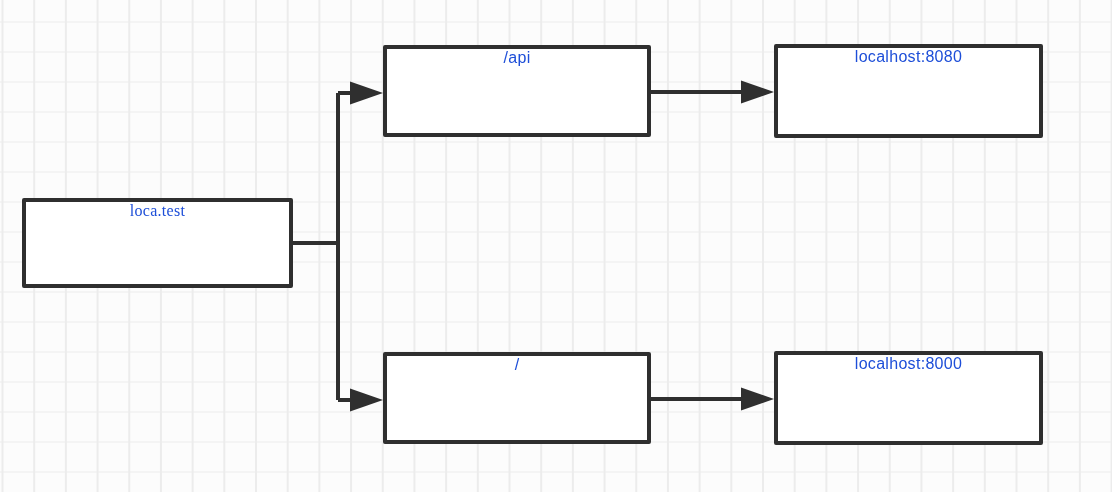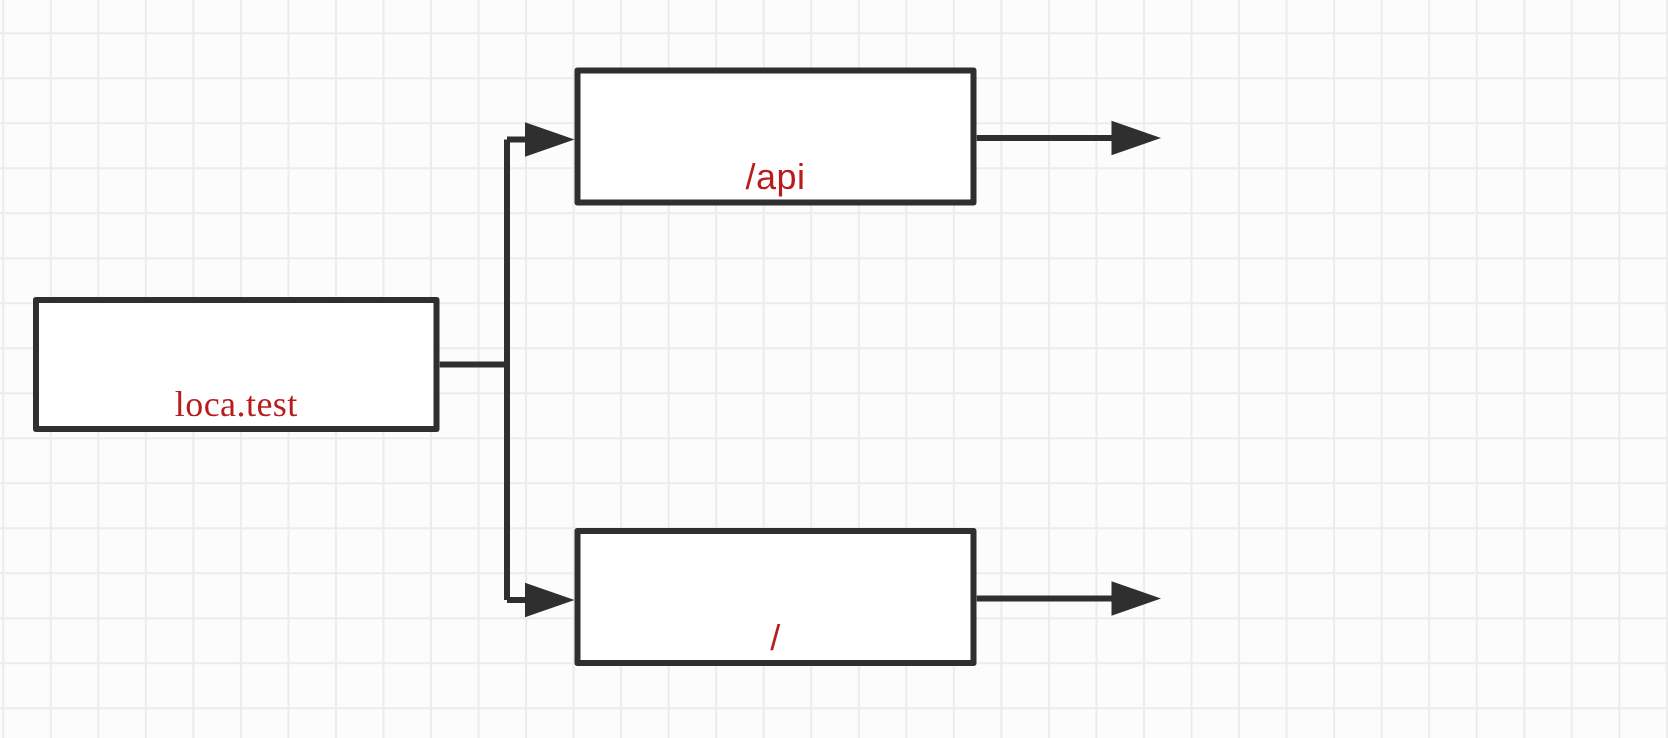"/api" .node { align-items: flex-end -> flex-start; color: #b91c1c -> #1d4ed8; font-size: 24px -> 16px }
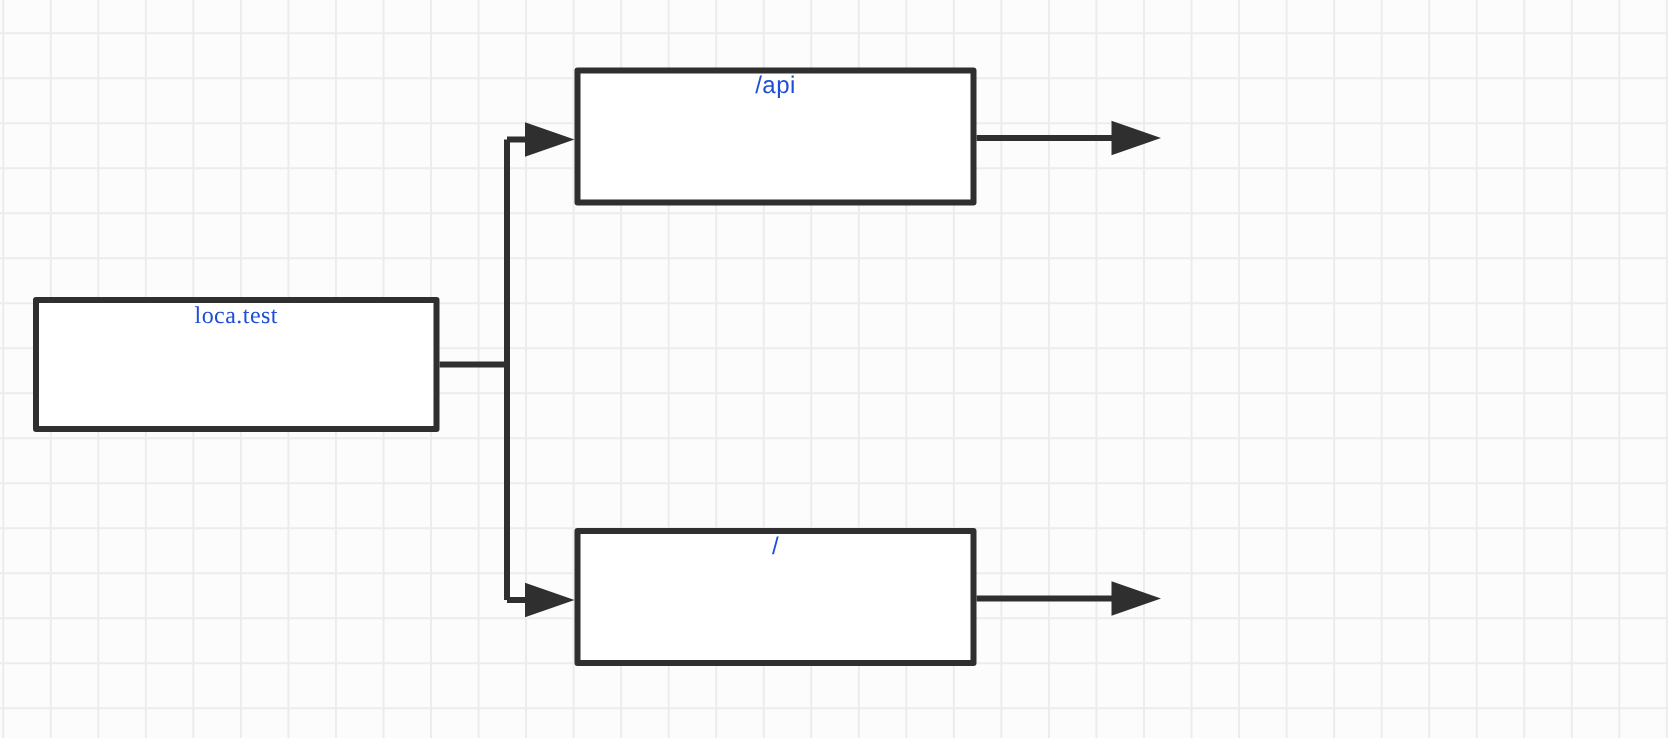"localhost:8080" div.node { html: none -> <div> <span>localhost:8080</span> </div> }
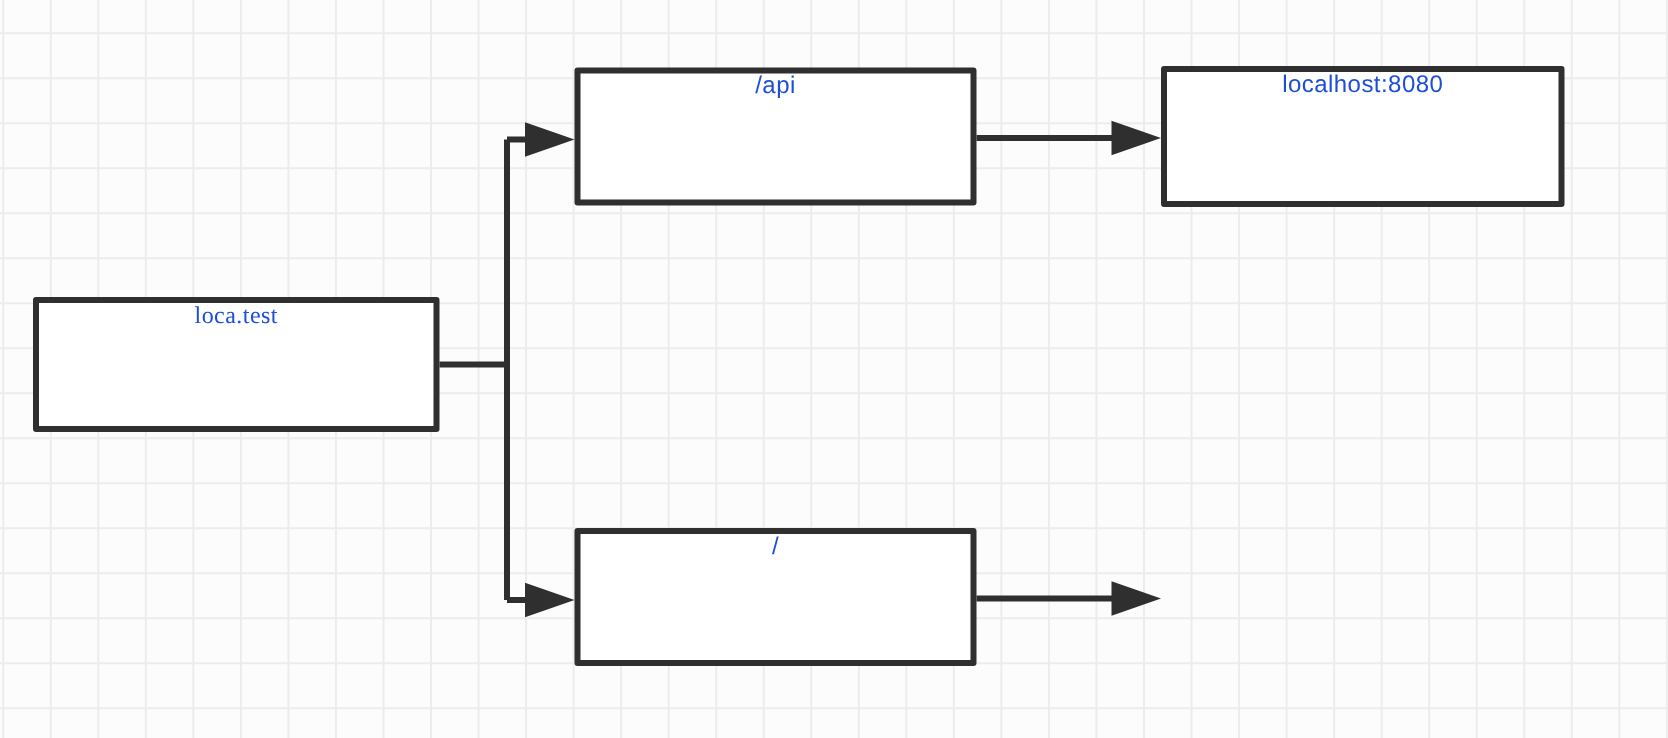"localhost:8000" div.node { html: none -> <div> <span>localhost:8000</span> </div> }
